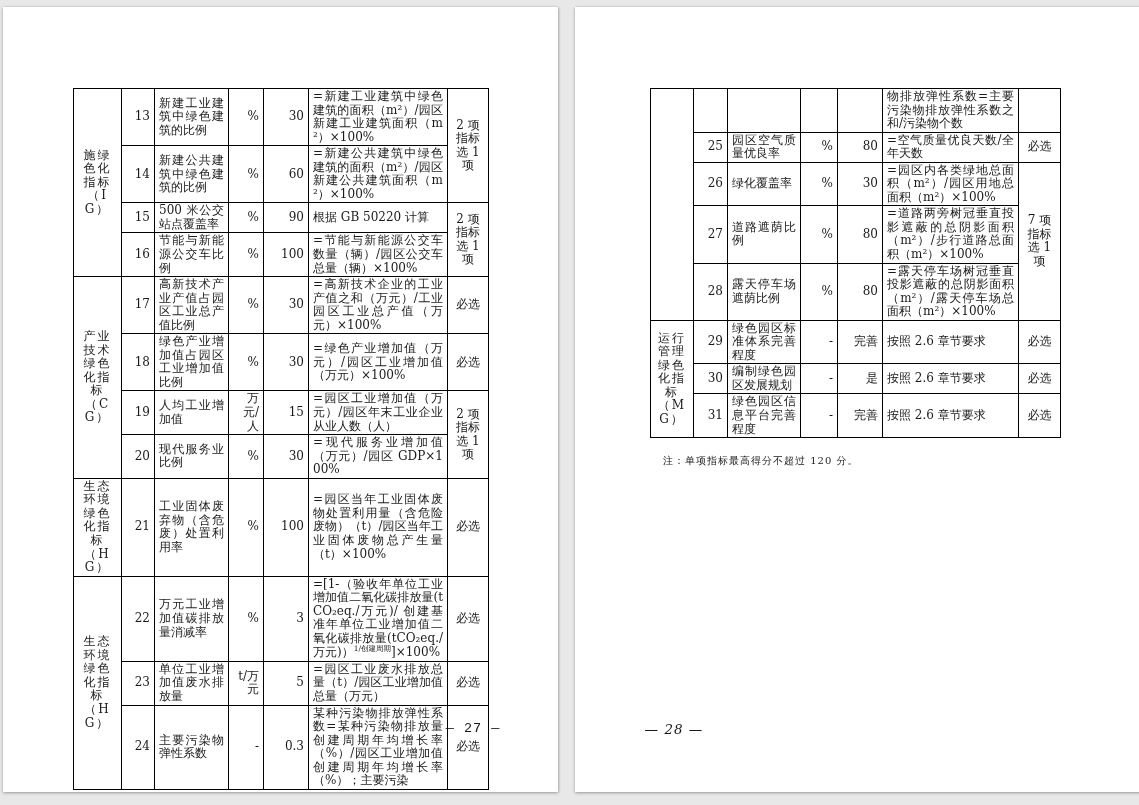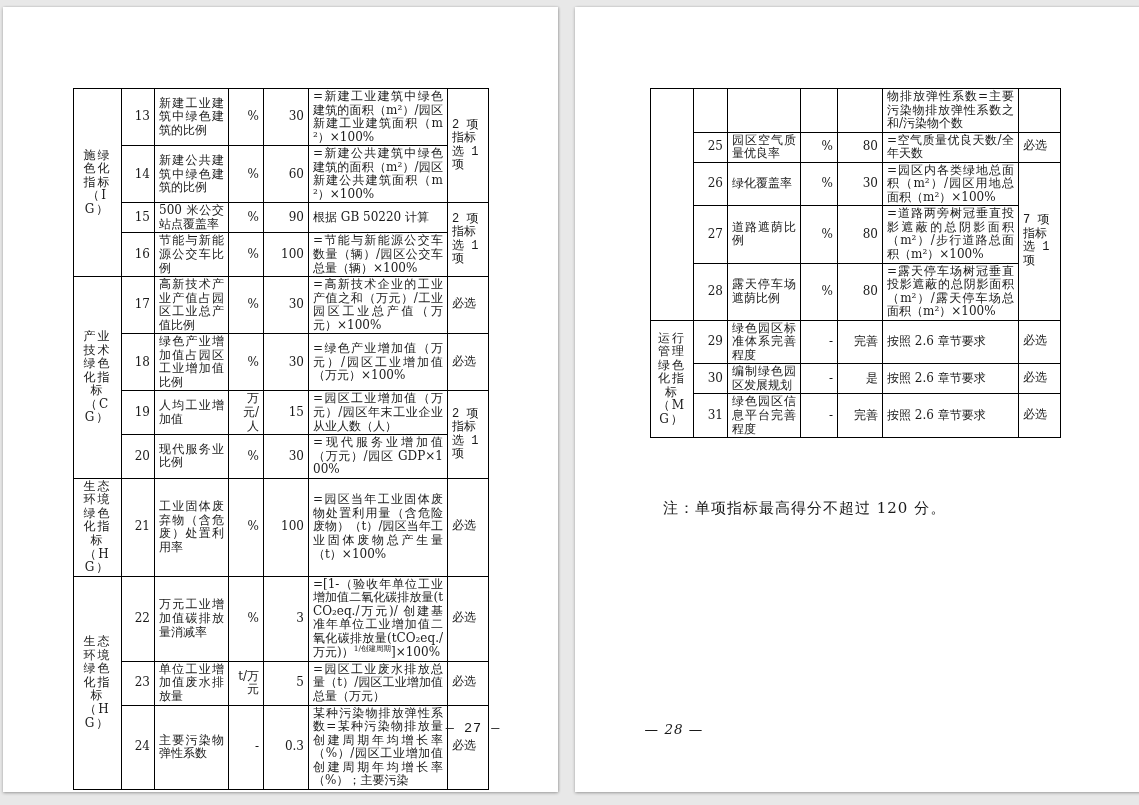"2 项指标选 1 项" td.sel { font-family: Liberation Mono, monospace -> none; text-align: left -> center }
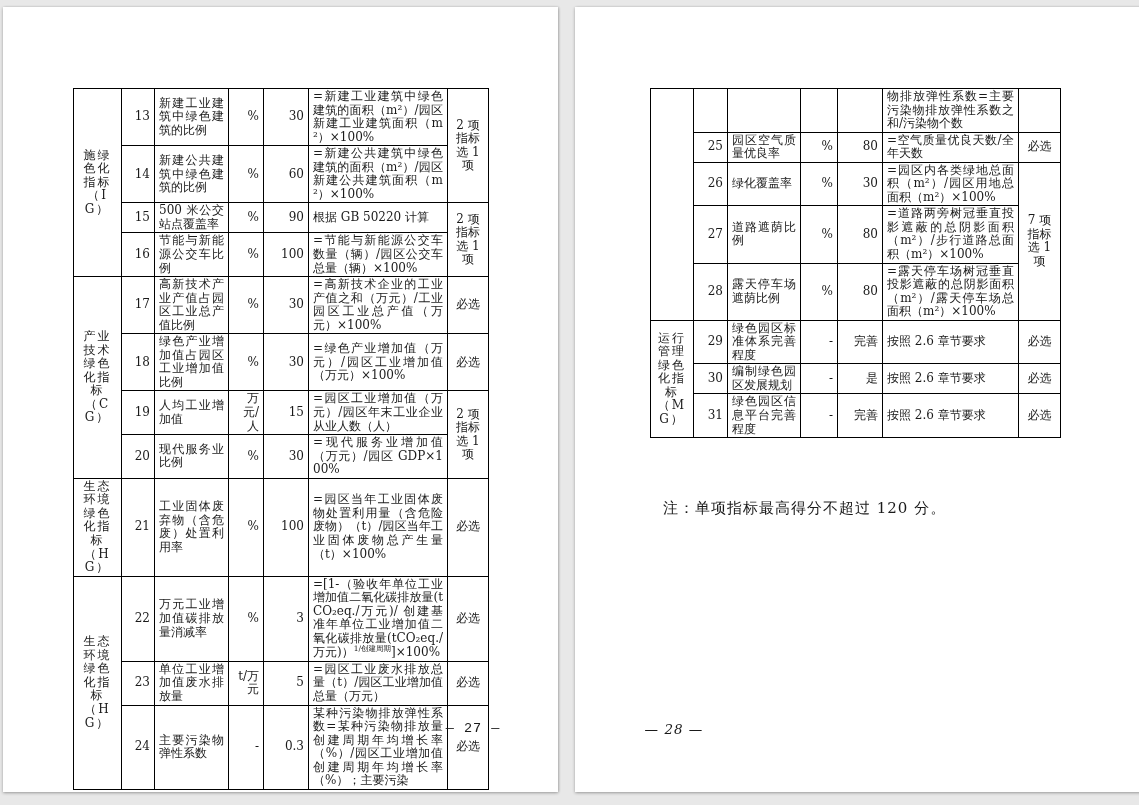"注：单项指标最高得分不超过 120 分。" .note { font-size: 15px -> 10px; top: 492px -> 447px }
